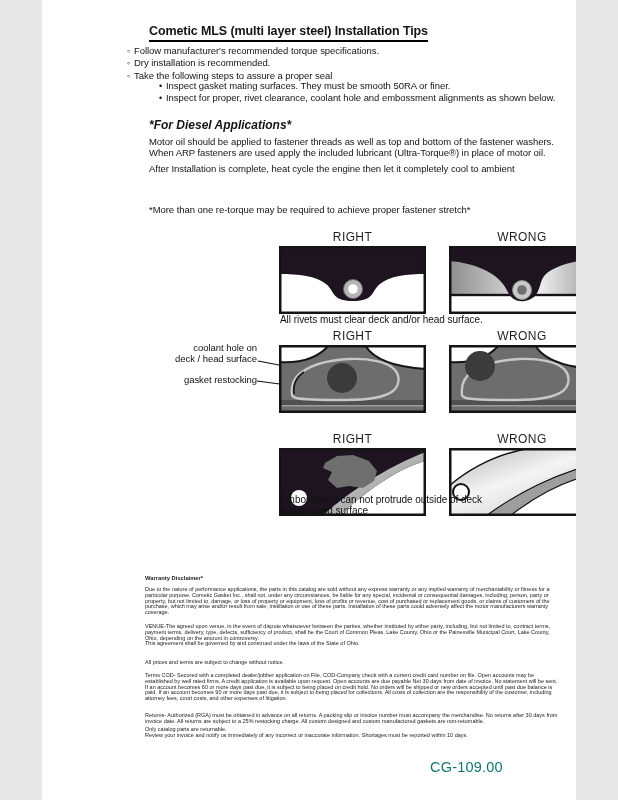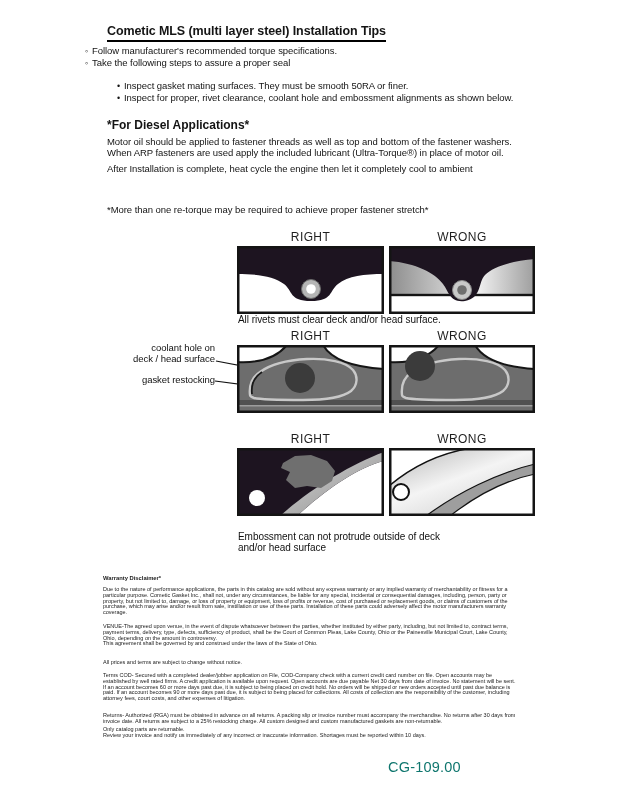"Cometic MLS (multi layer steel)" .page { width: 618px -> 534px }
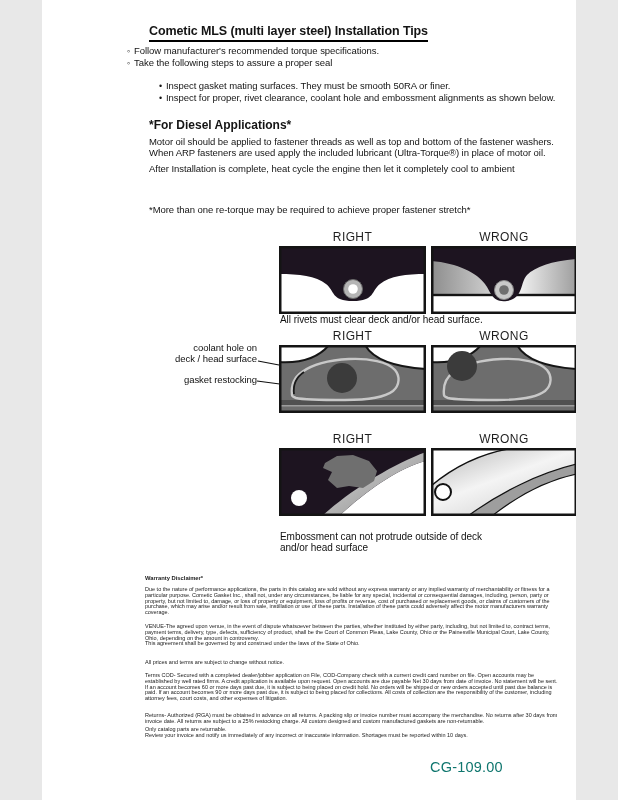"◦ Dry installation is recommended." div.tip { html: none -> <div><span>◦</span><span>Dry installation is recommended.</span></div> }
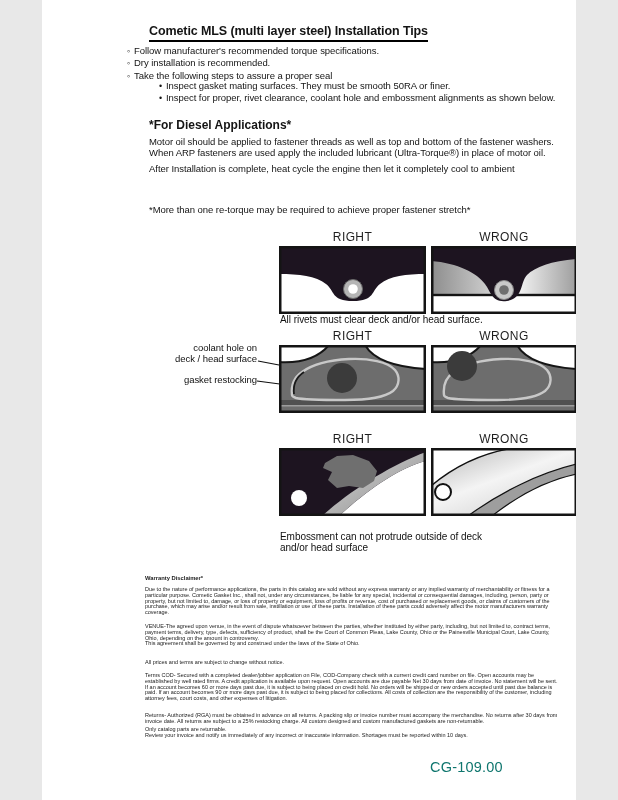"*For Diesel Applications*" .diesel-h { font-style: none -> italic }
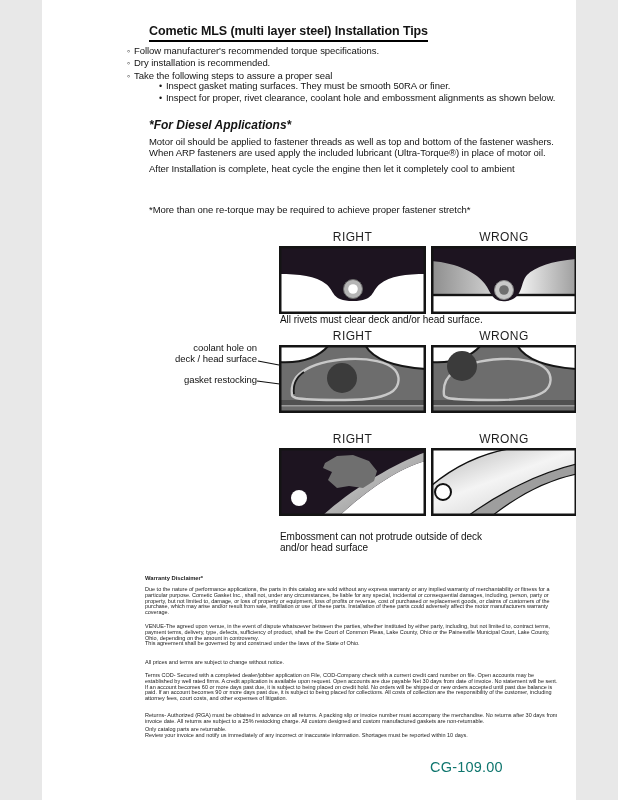"RIGHT" .diag-row { gap: 5px -> 23px }
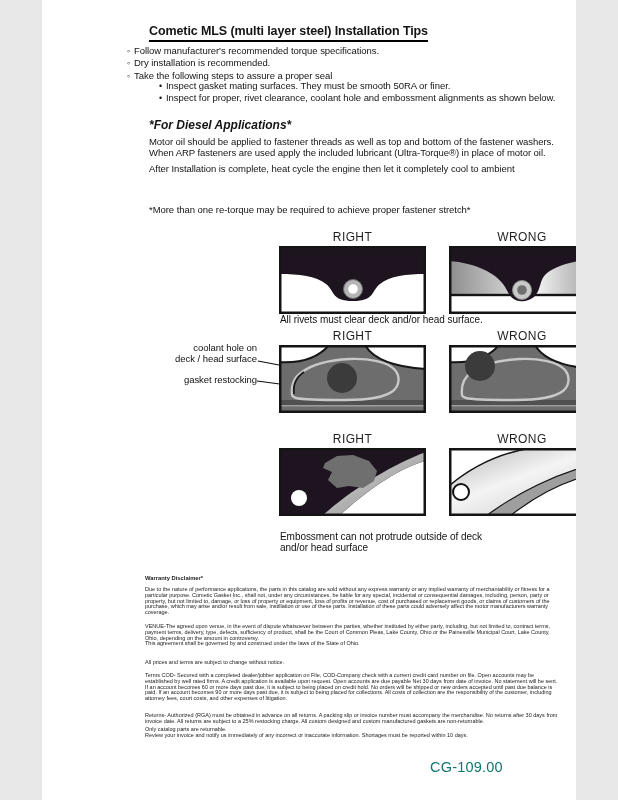"Embossment can not protrude outside" .cap3 { top: 531px -> 494px }
